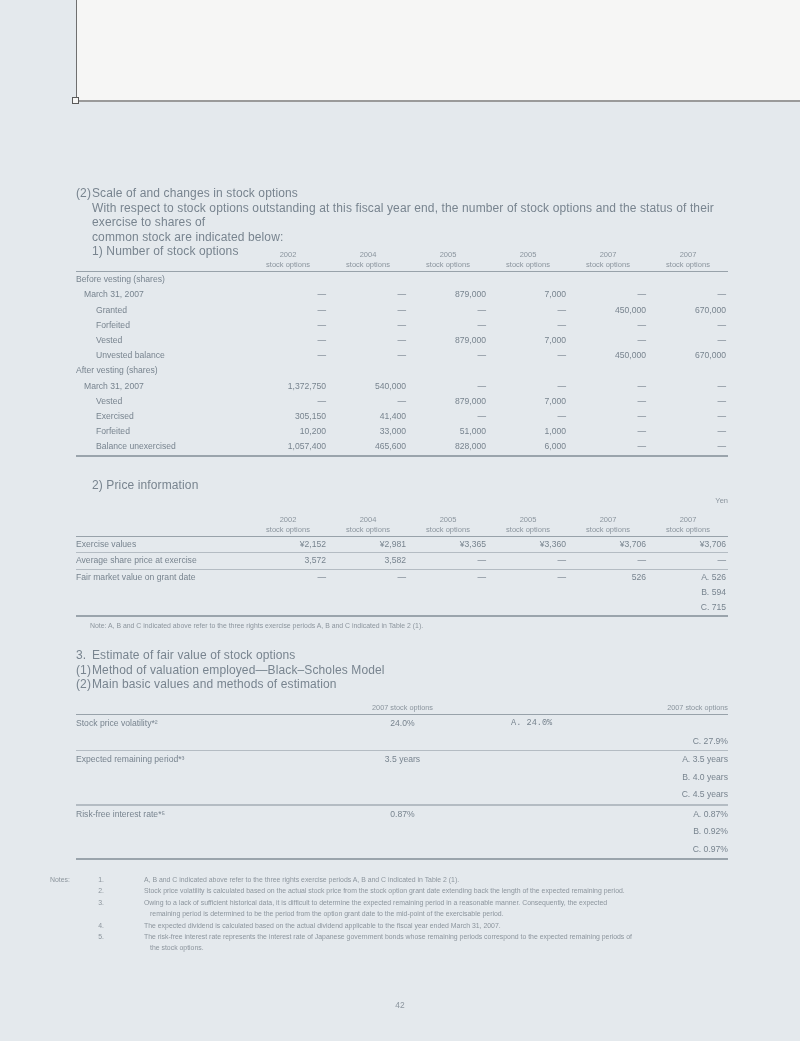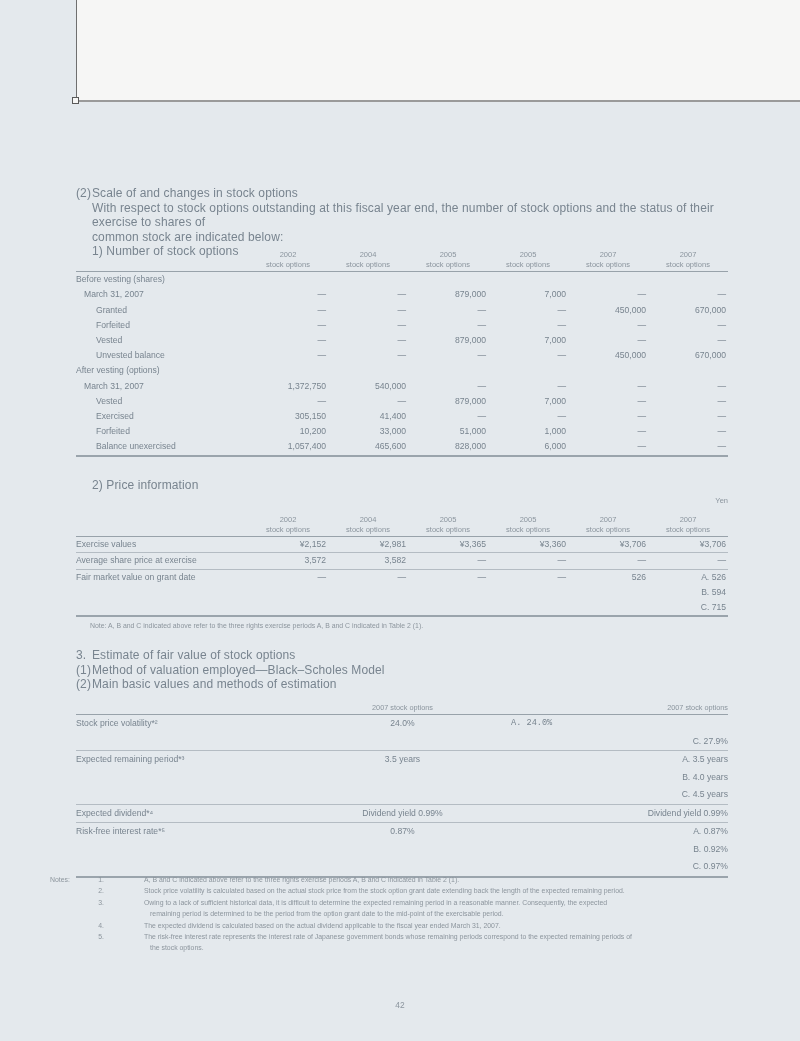"After vesting (options)" td.lbl { text: options -> shares }
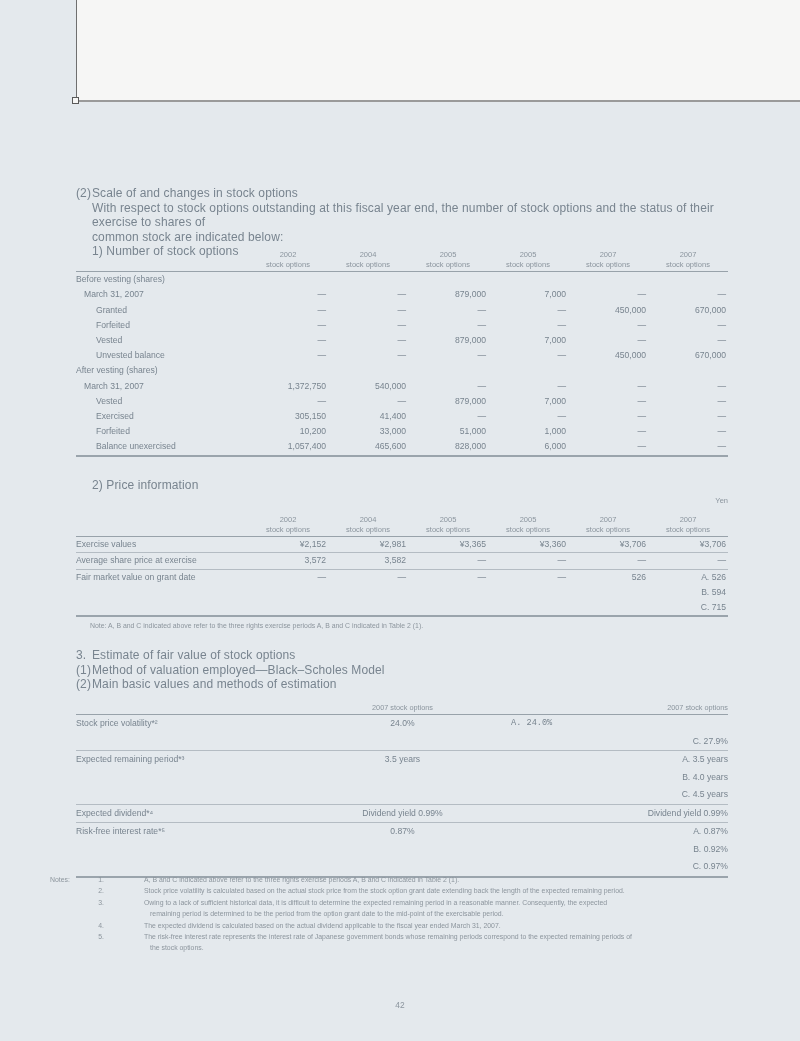"Expected dividend*⁴" tr.datarow { html: <tr> <td>Expected dividend*⁴</td> <td>Dividend yield 0.99%</td> <td>Dividend yield 0.99%</td> </tr> -> none }
